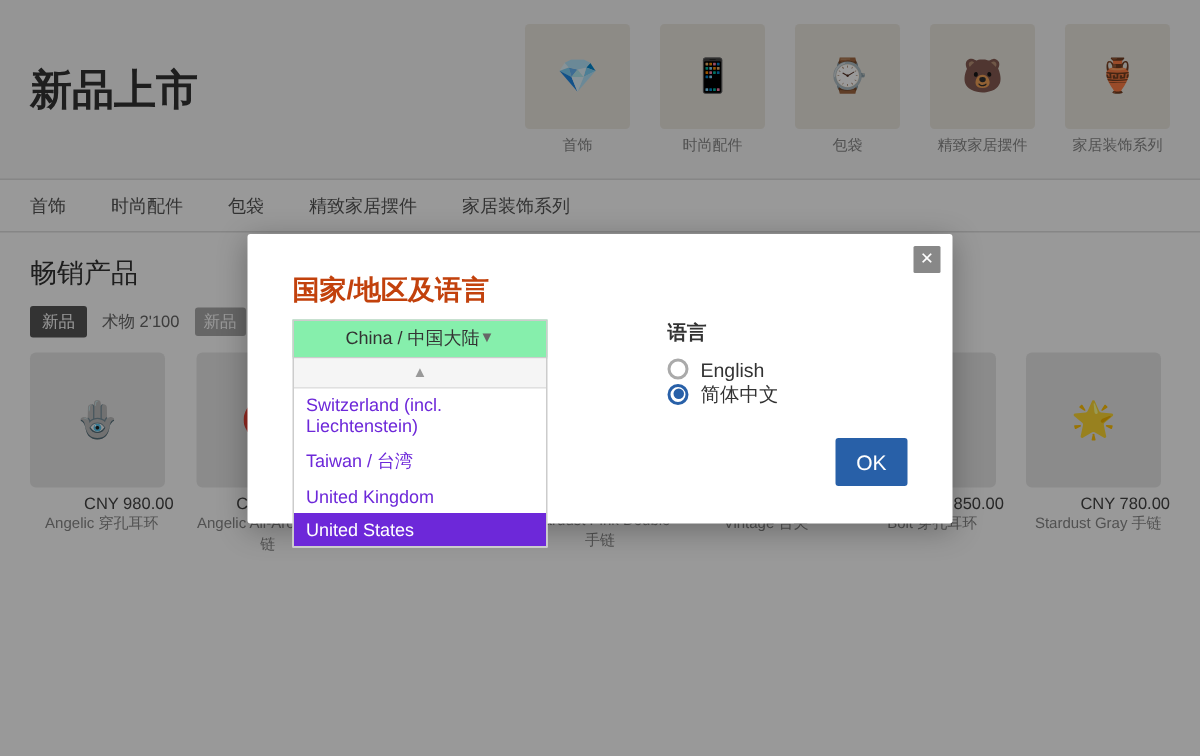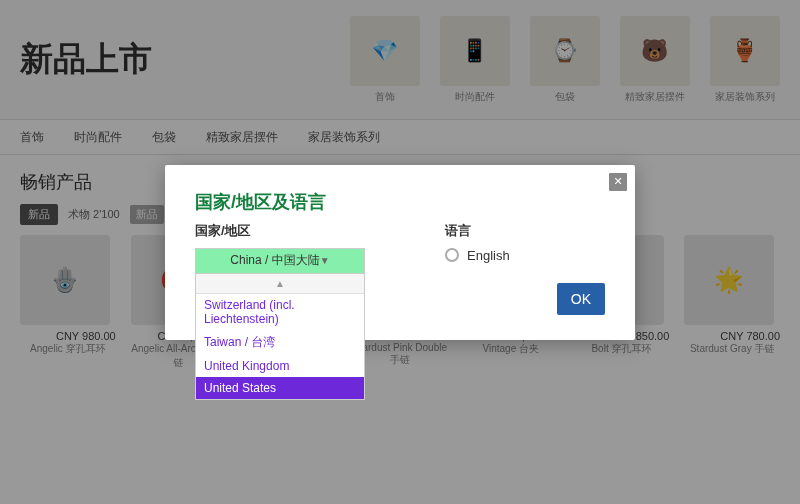"新品上市" .banner-title { font-size: 33px -> 28px }
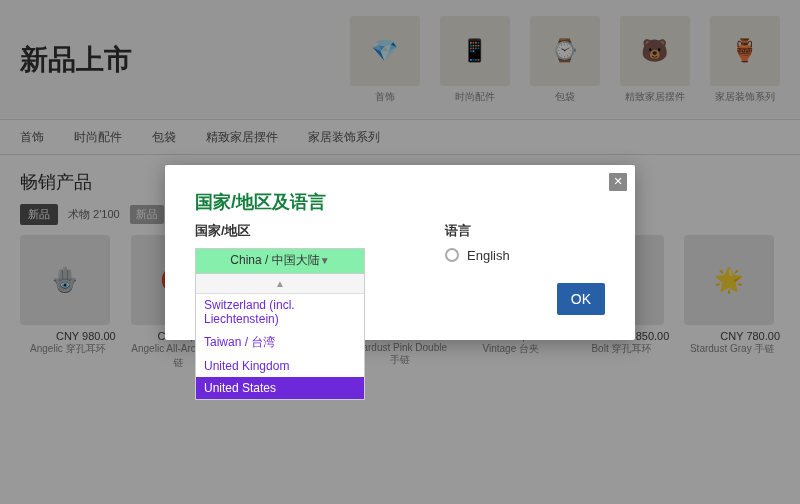"国家/地区及语言" .modal-title { color: #15803d -> #c2410c }
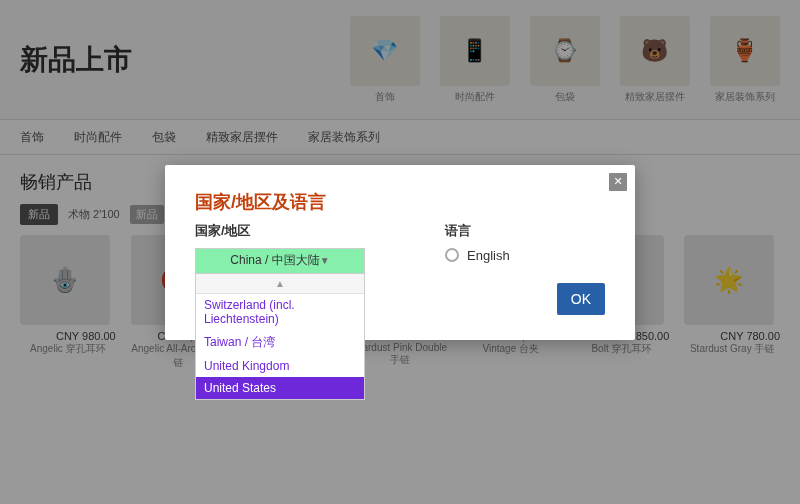"国家/地区" div.section-label { html: <div>国家/地区</div> -> none }
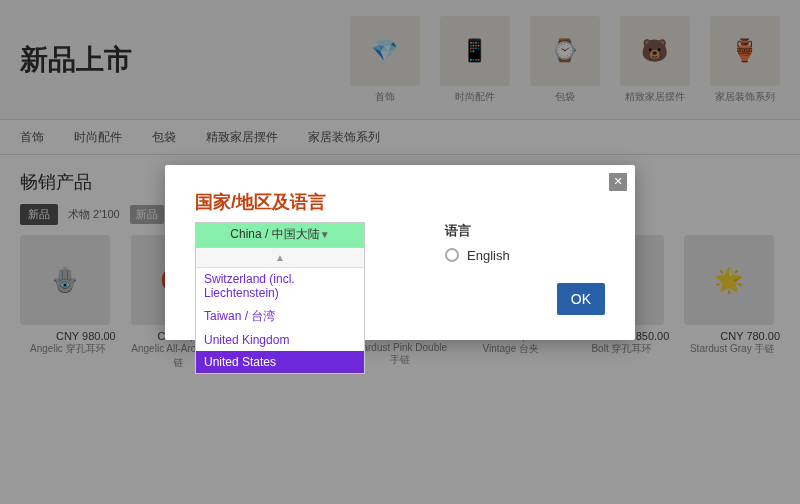"简体中文" label.radio-item { html: none -> <label> <div></div> <span>简体中文</span> </label> }
